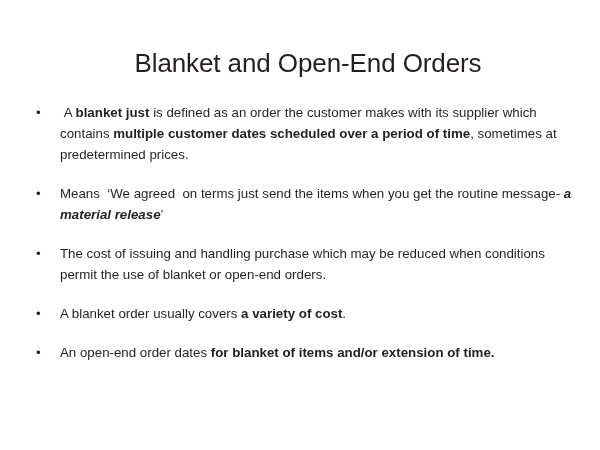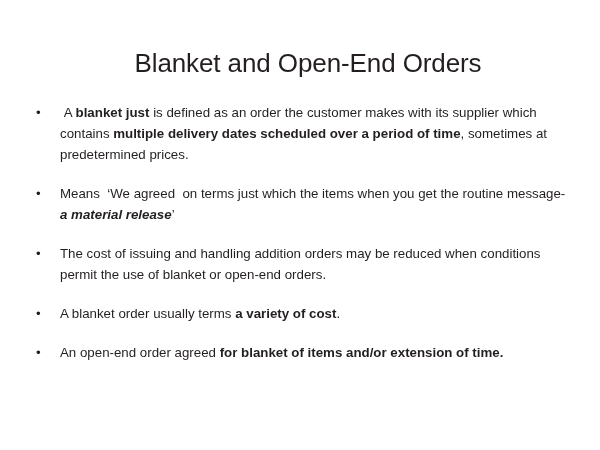"multiple delivery dates scheduled over" span.b { text: delivery -> customer }
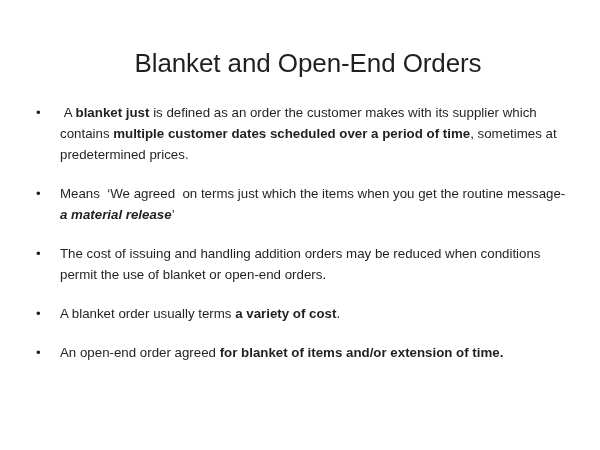"Means ‘We agreed on terms" span { text: which -> send }
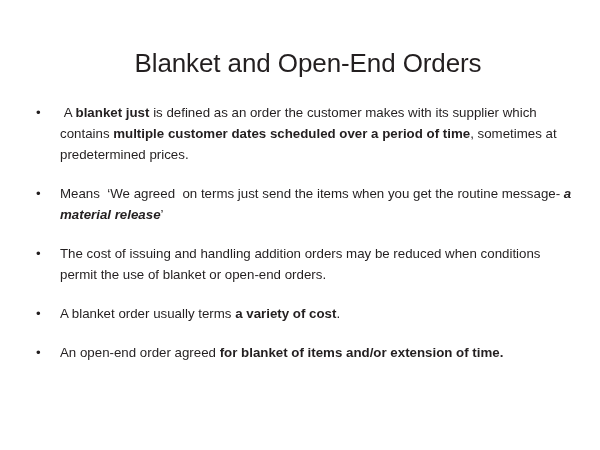"The cost of issuing and" span { text: addition orders -> purchase which }
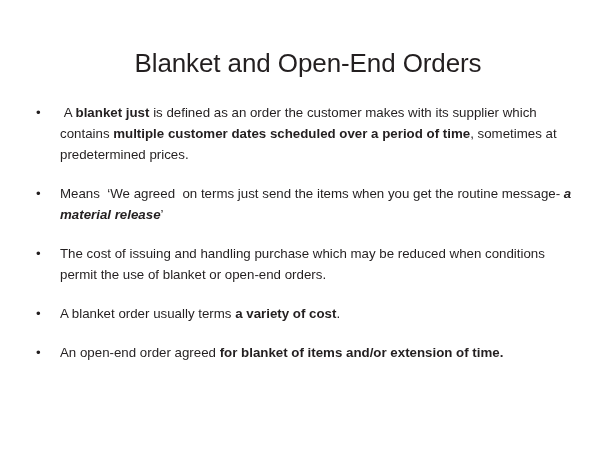"A blanket order usually terms" span { text: terms -> covers }
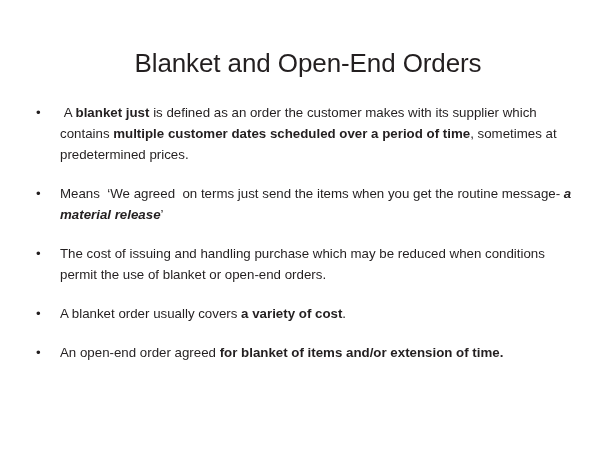"An open-end order agreed" span { text: agreed -> dates }
